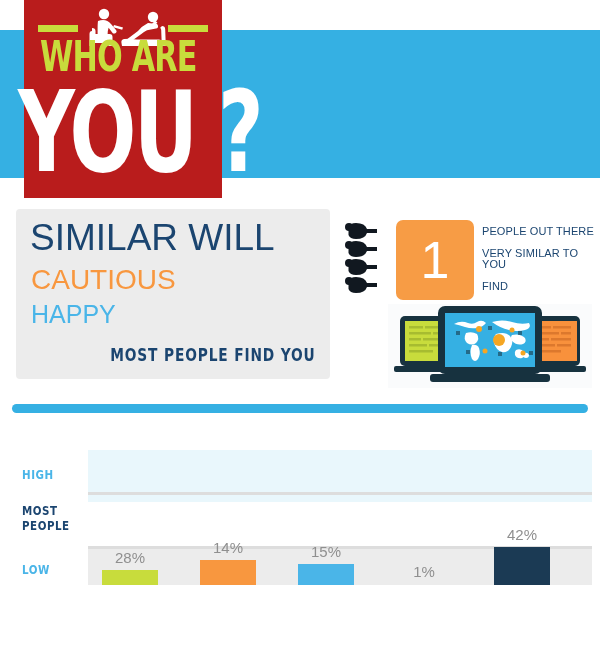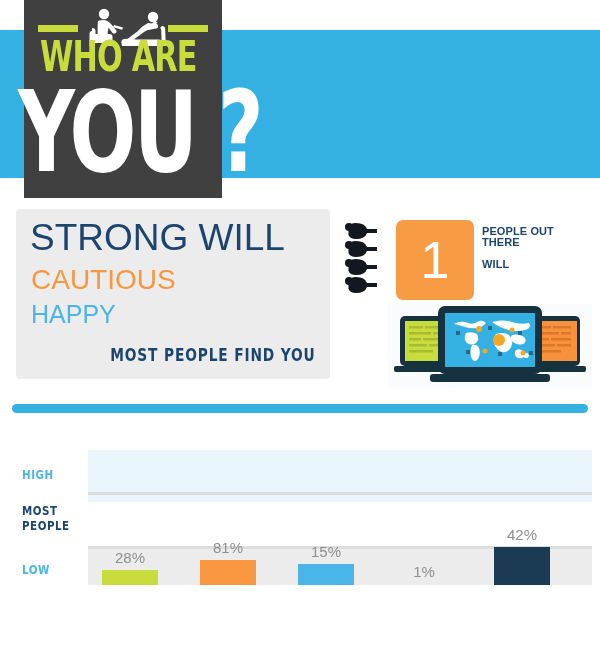"WHO ARE" #logo-box { background: #404040 -> #b91c1c }
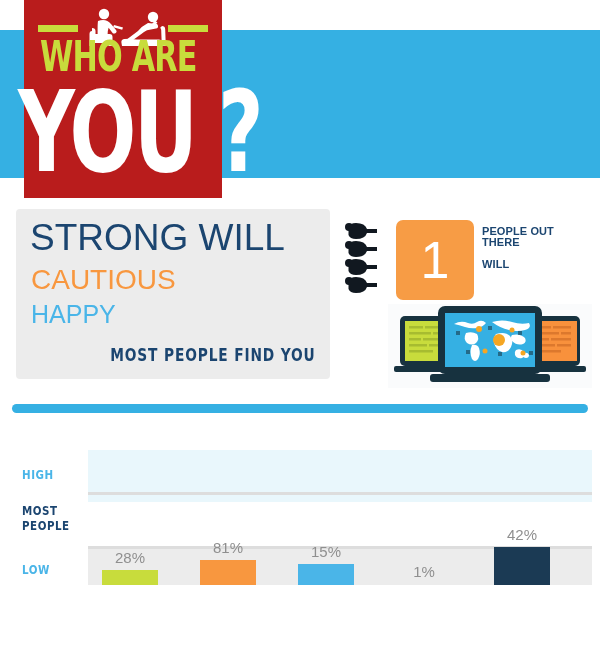"STRONG WILL" div { text: STRONG -> SIMILAR }
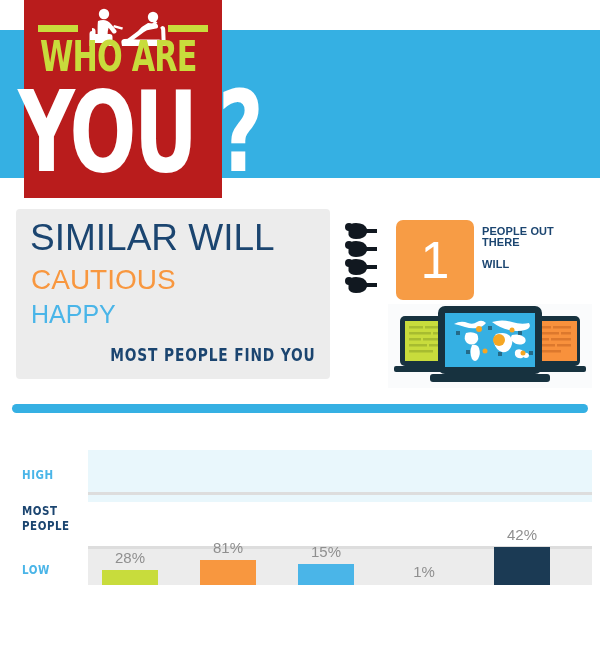"PEOPLE OUT THERE" #similar-text { font-weight: bold -> none }
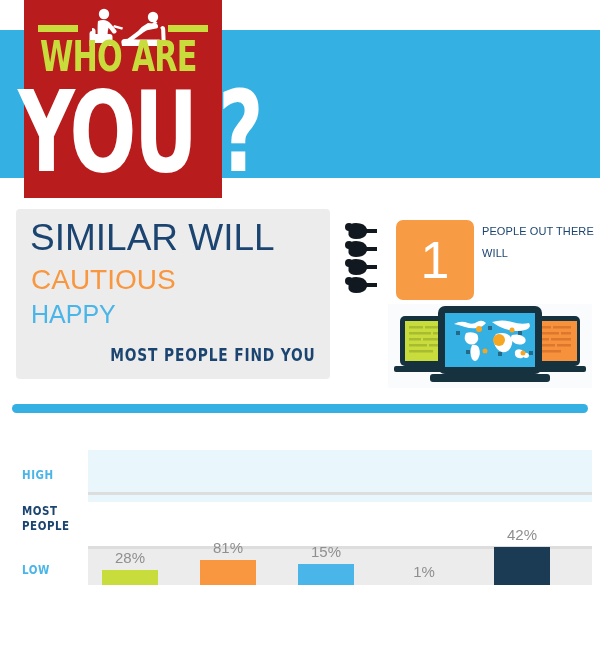"VERY SIMILAR TO YOU" div.similar-line { html: none -> <div>VERY SIMILAR TO YOU</div> }
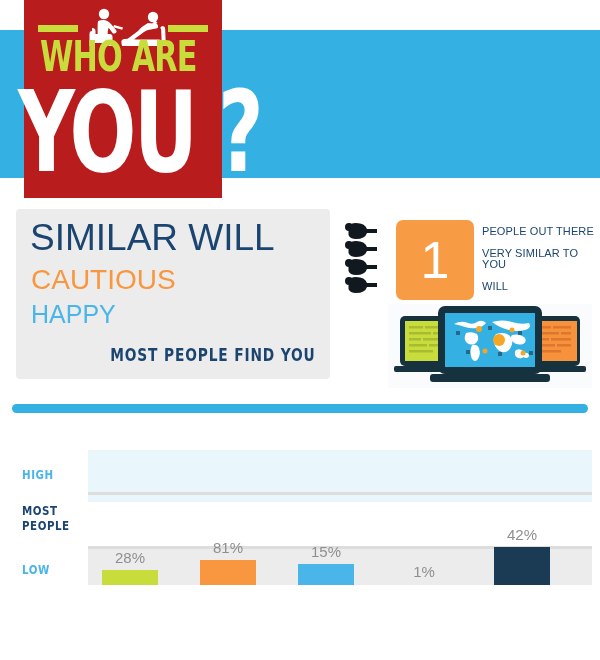"WILL" div.similar-line { text: WILL -> FIND }
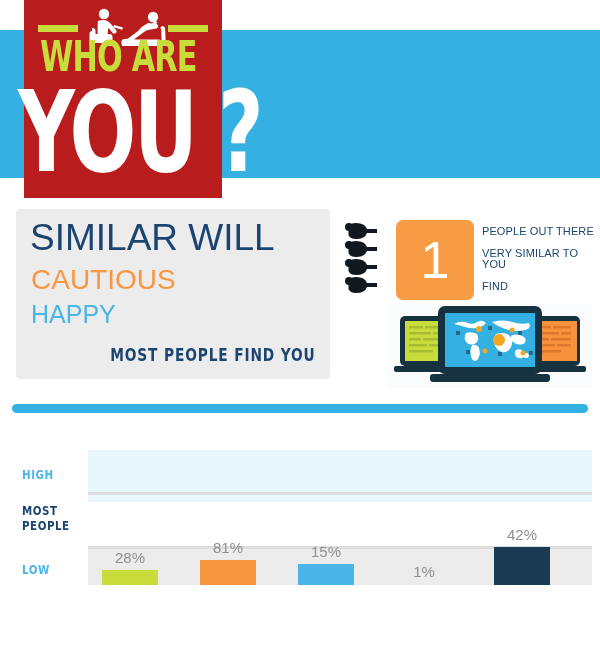"81%" div.bar-value { text: 81% -> 14% }
